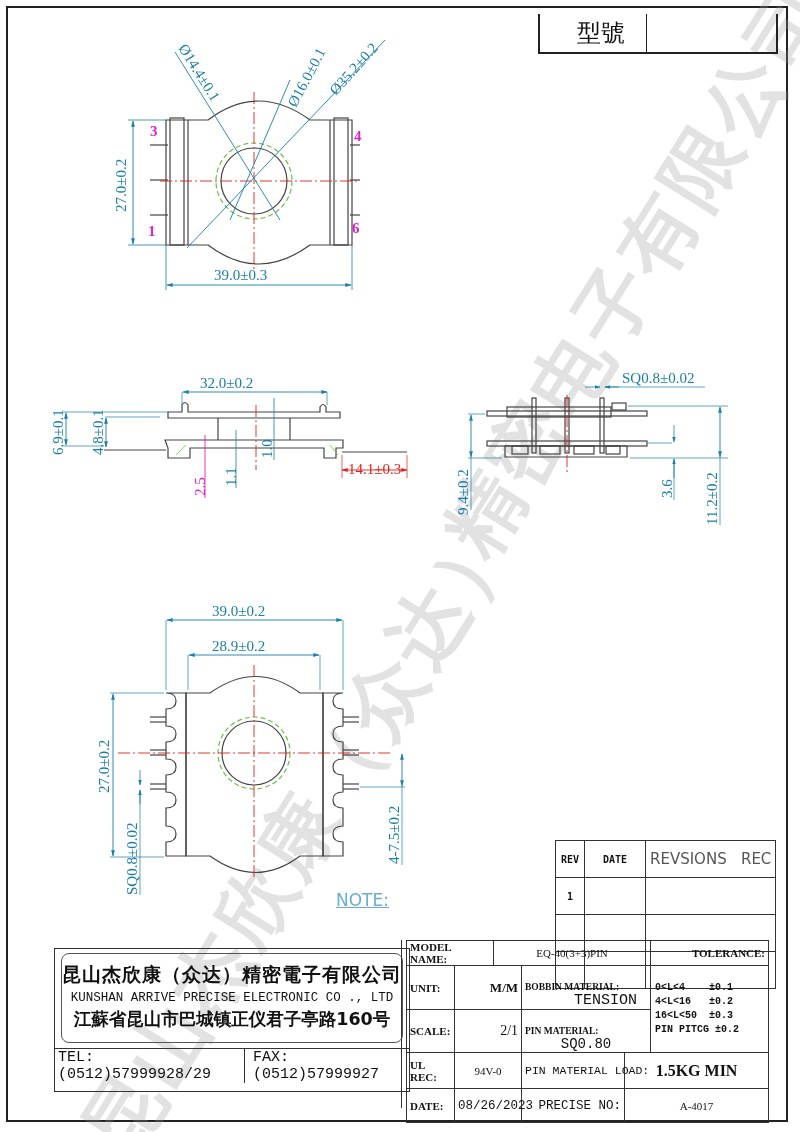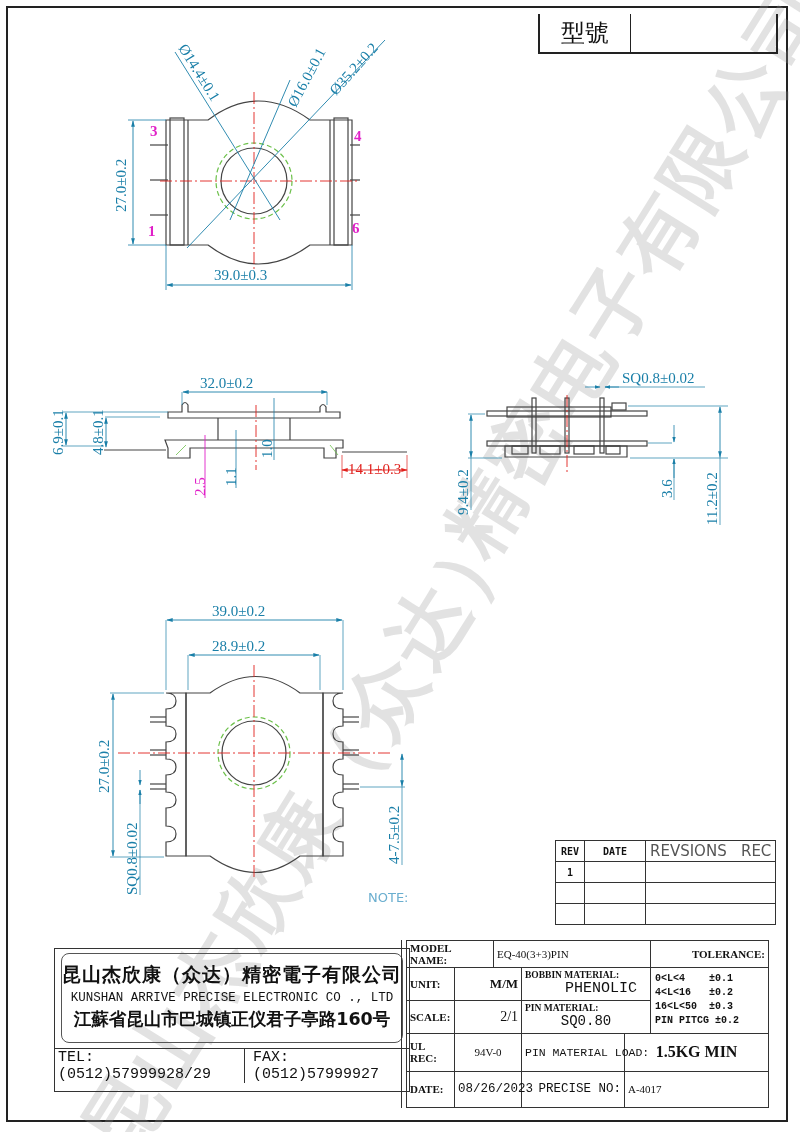"型號" .model-box .lbl { margin-left: none -> 16px }
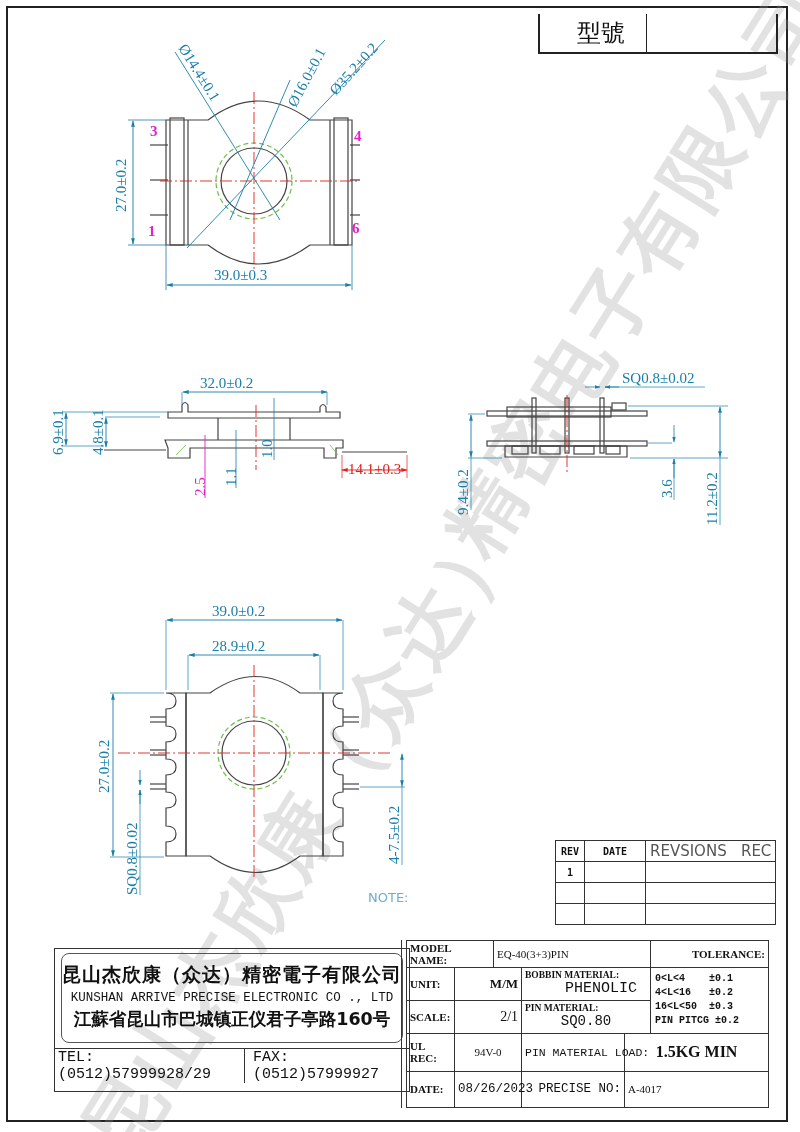"REV" .rev td { padding: 0 4px -> 8px 4px }
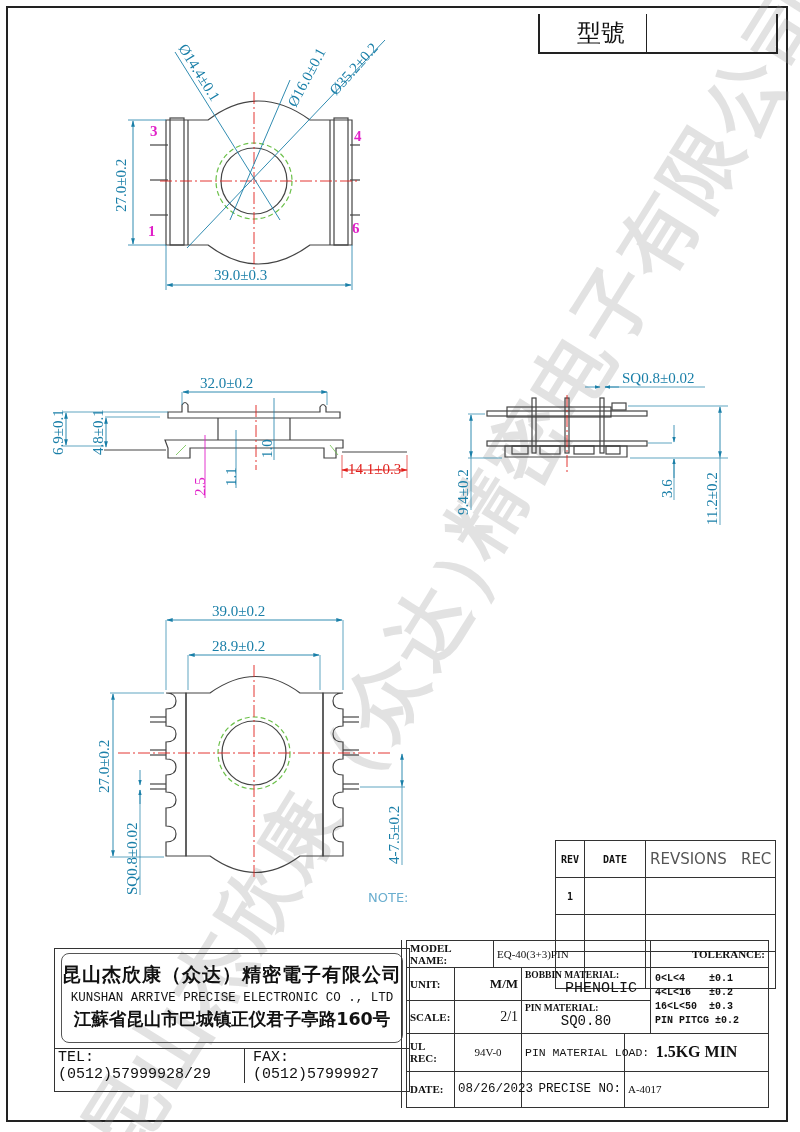"NOTE:" .note { font-size: 13px -> 17px; left: 368px -> 336px; text-decoration: none -> underline }
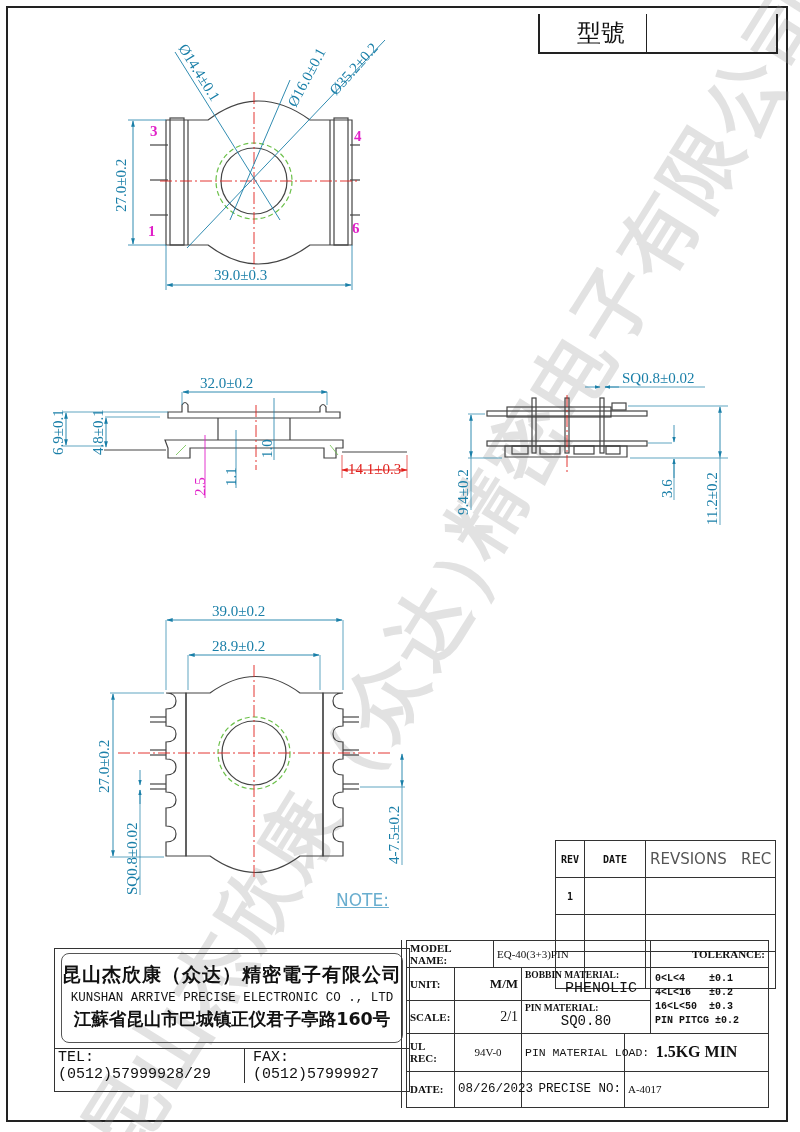"EQ-40(3+3)PIN" .big { text-align: none -> center }
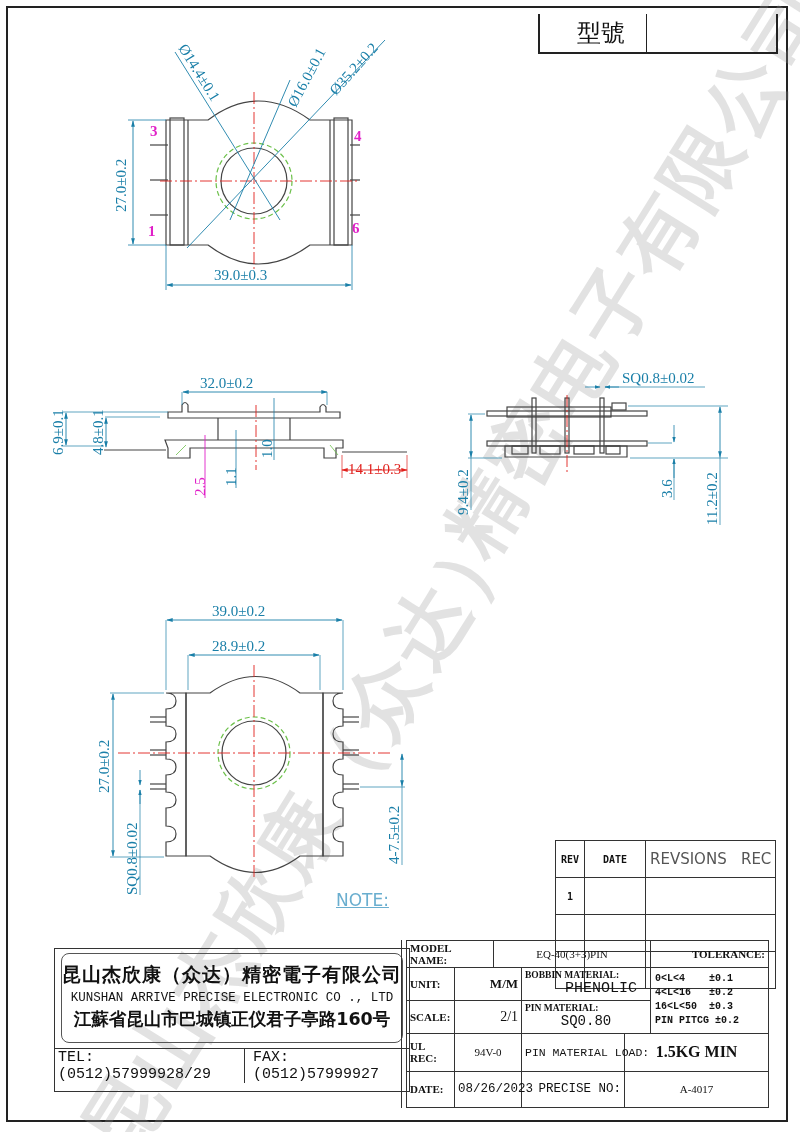"BOBBIN MATERIAL:" .small-cap { margin-top: none -> 14px }
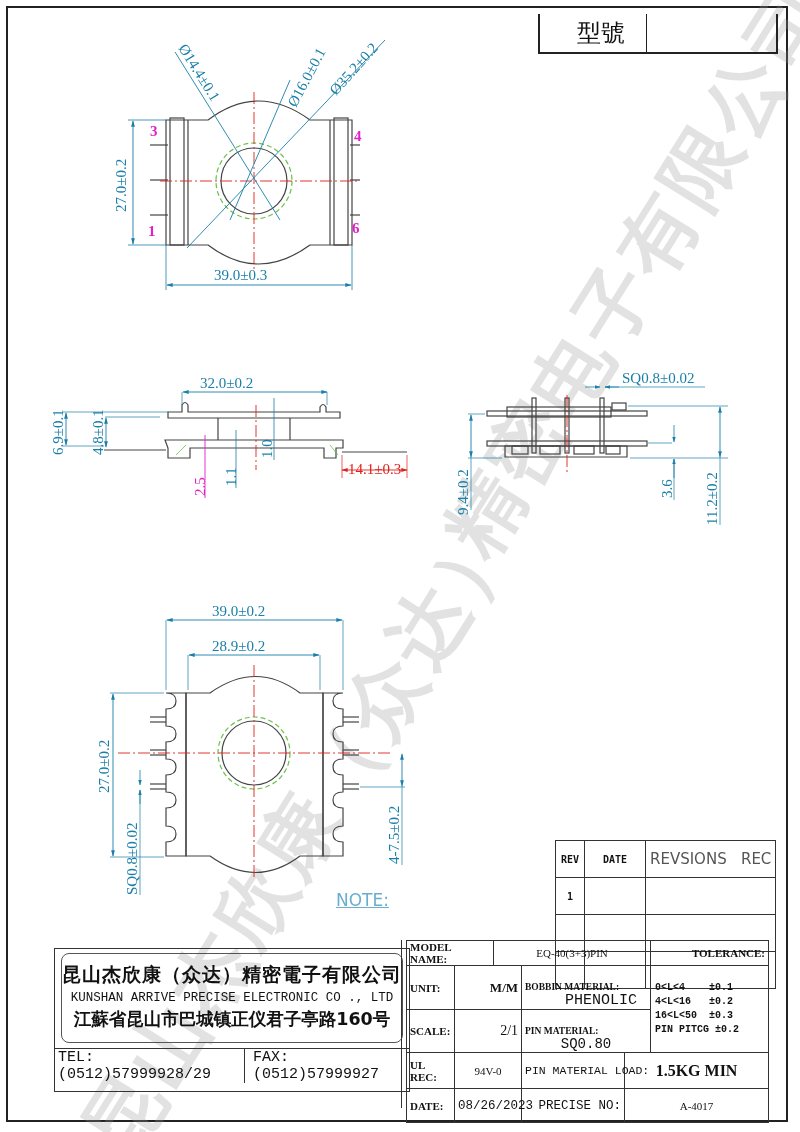"PHENOLIC" div { text: PHENOLIC -> TENSION }
